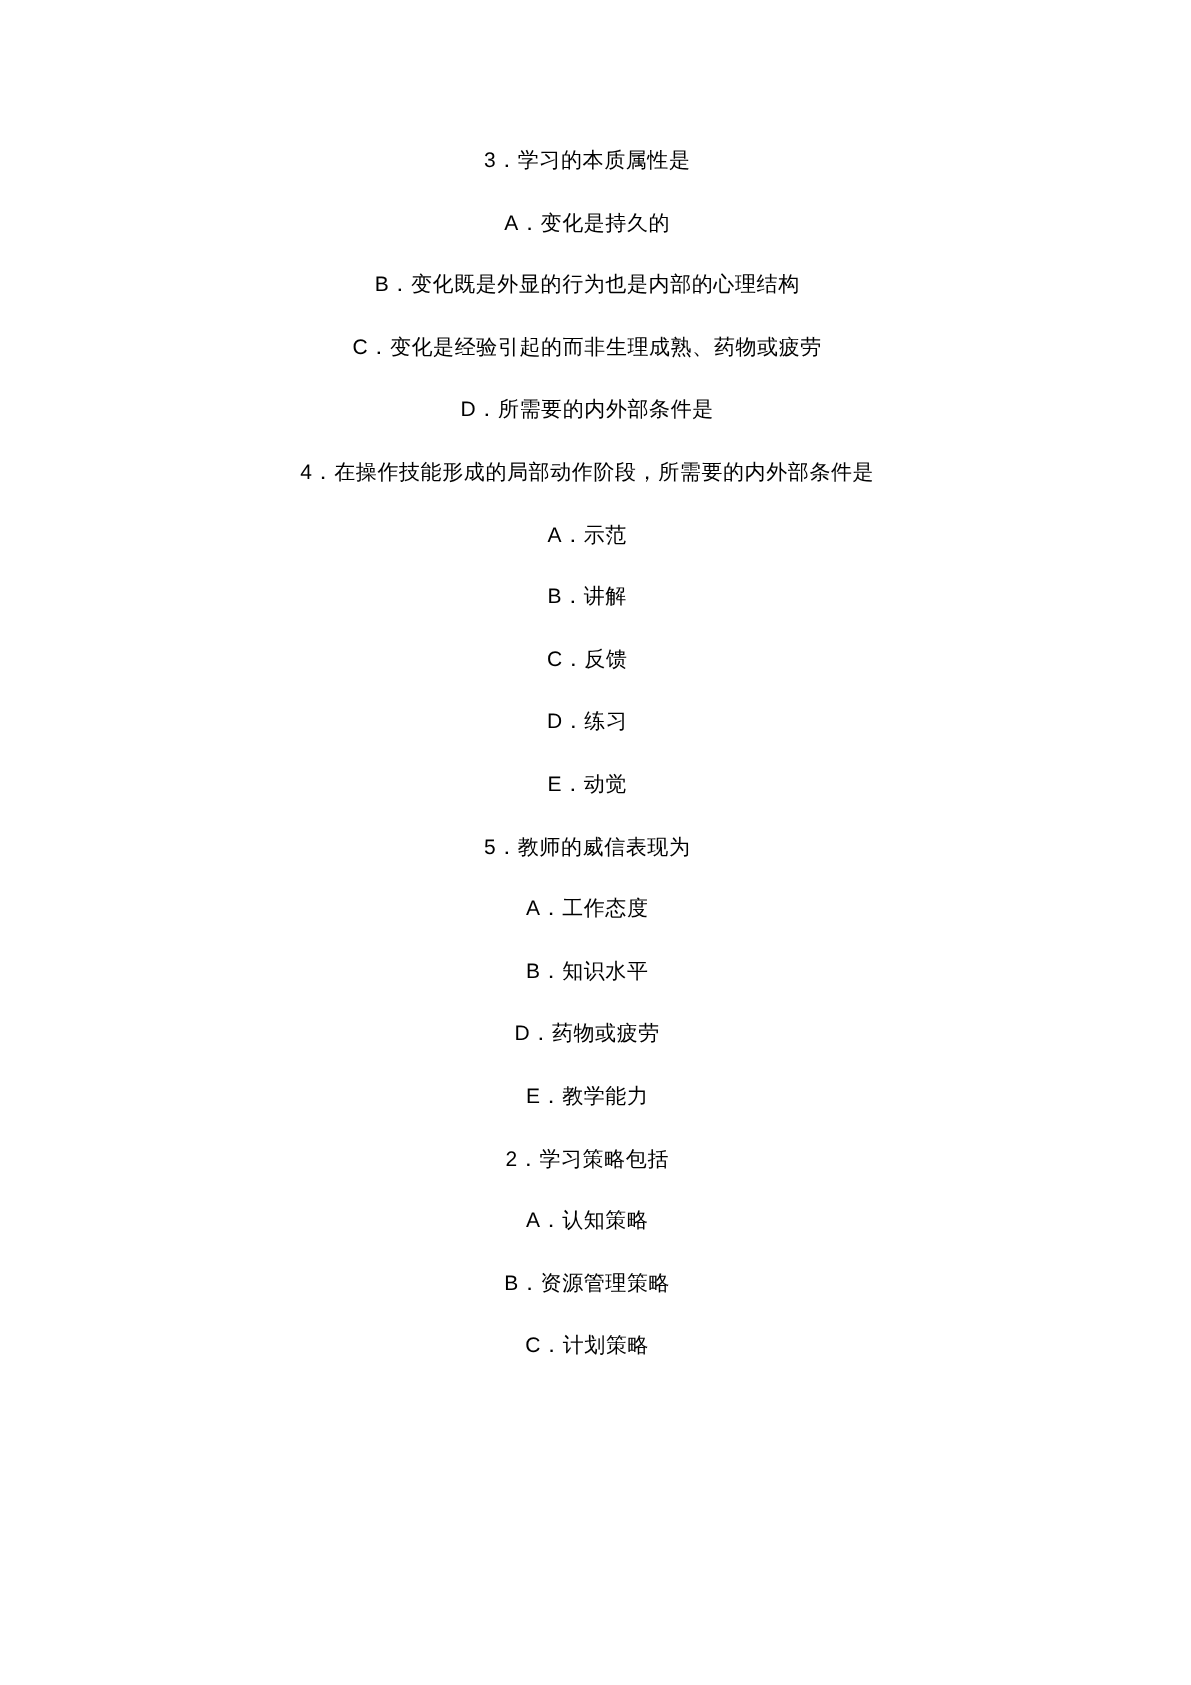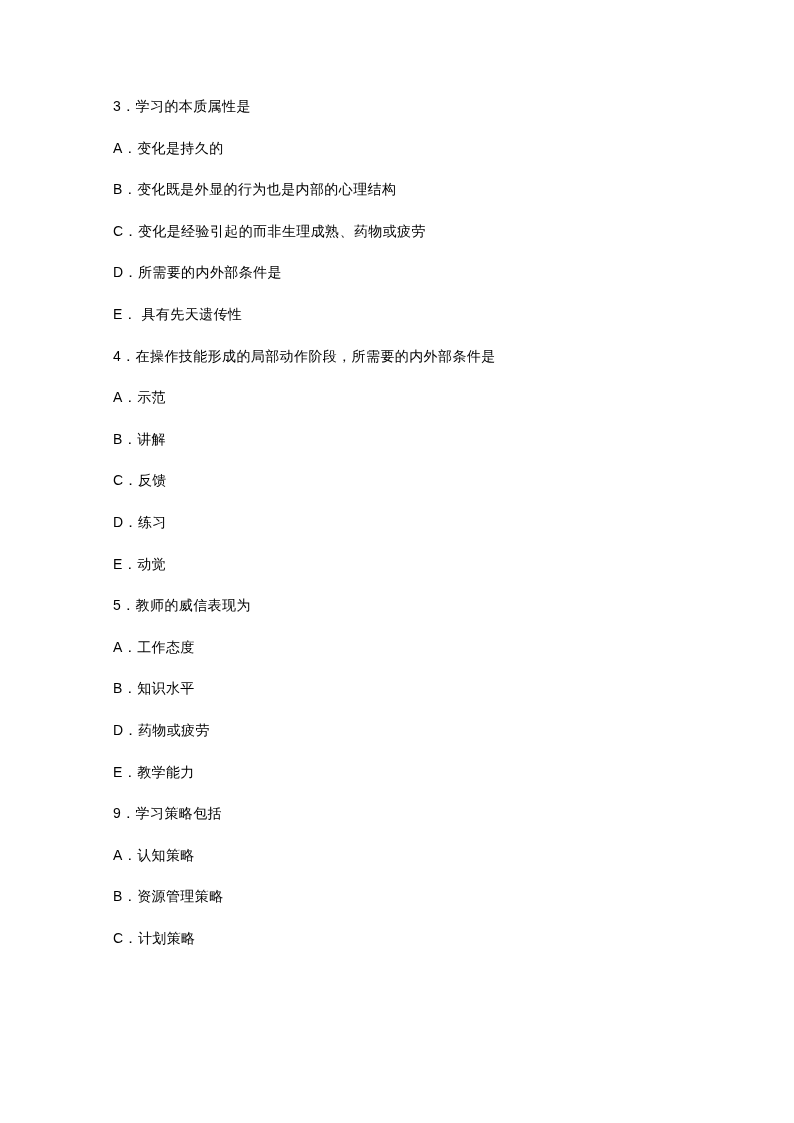"3．学习的本质属性是" .page { text-align: none -> center }
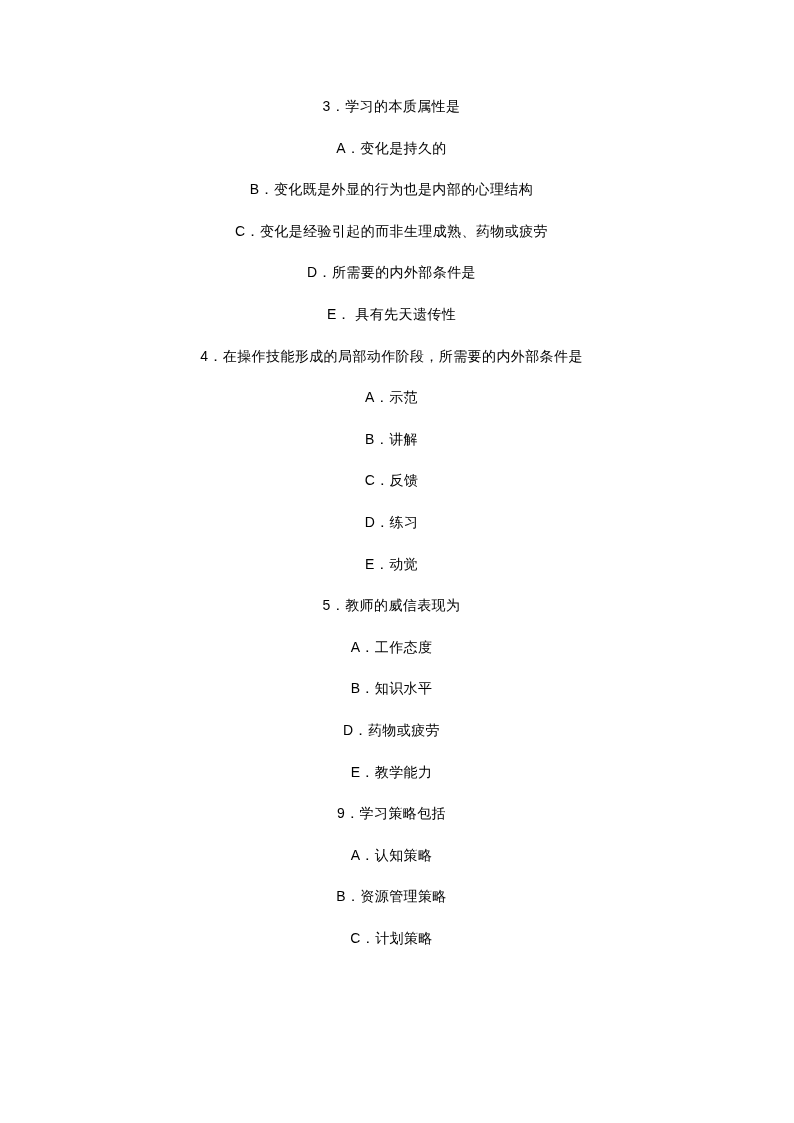"E． 具有先天遗传性" p.line { html: <p>E． 具有先天遗传性</p> -> none }
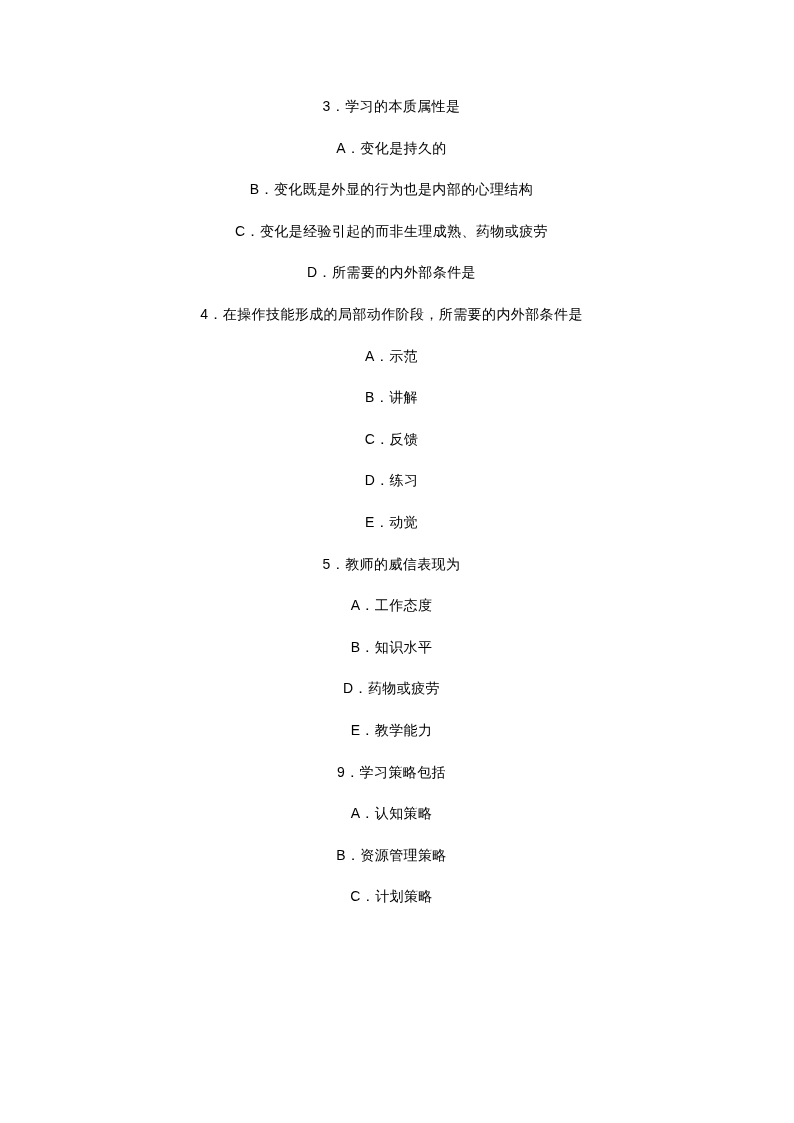"9．学习策略包括" p.line { text: 9 -> 2 }
